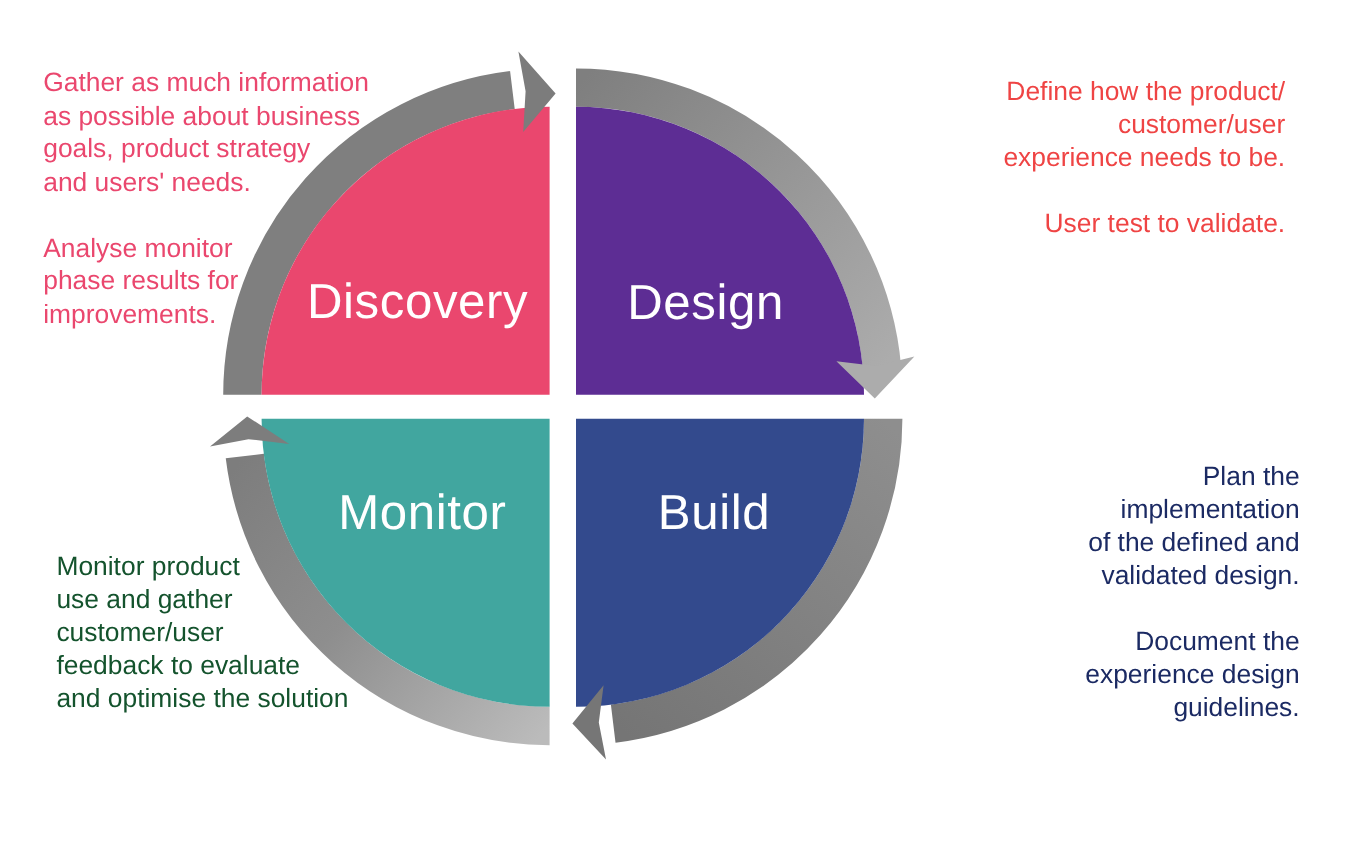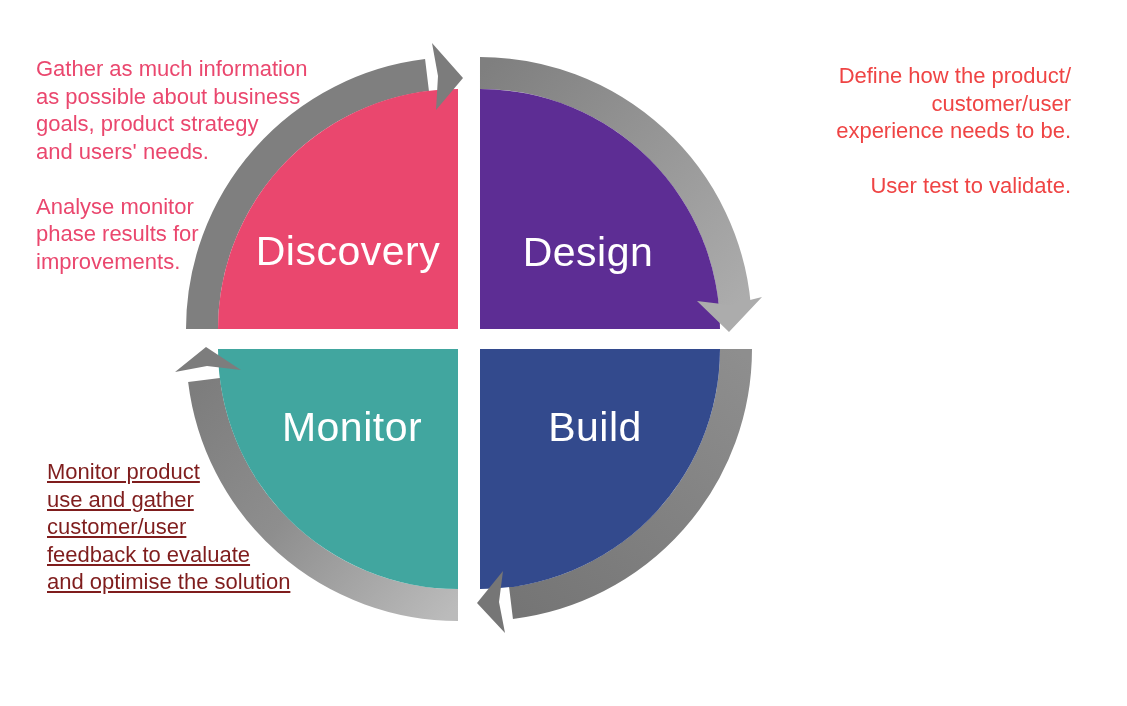"Plan the" div.note { html: none -> <div>Plan the implementation of the defined and validated design. Document the experience design guidelines.</div> }
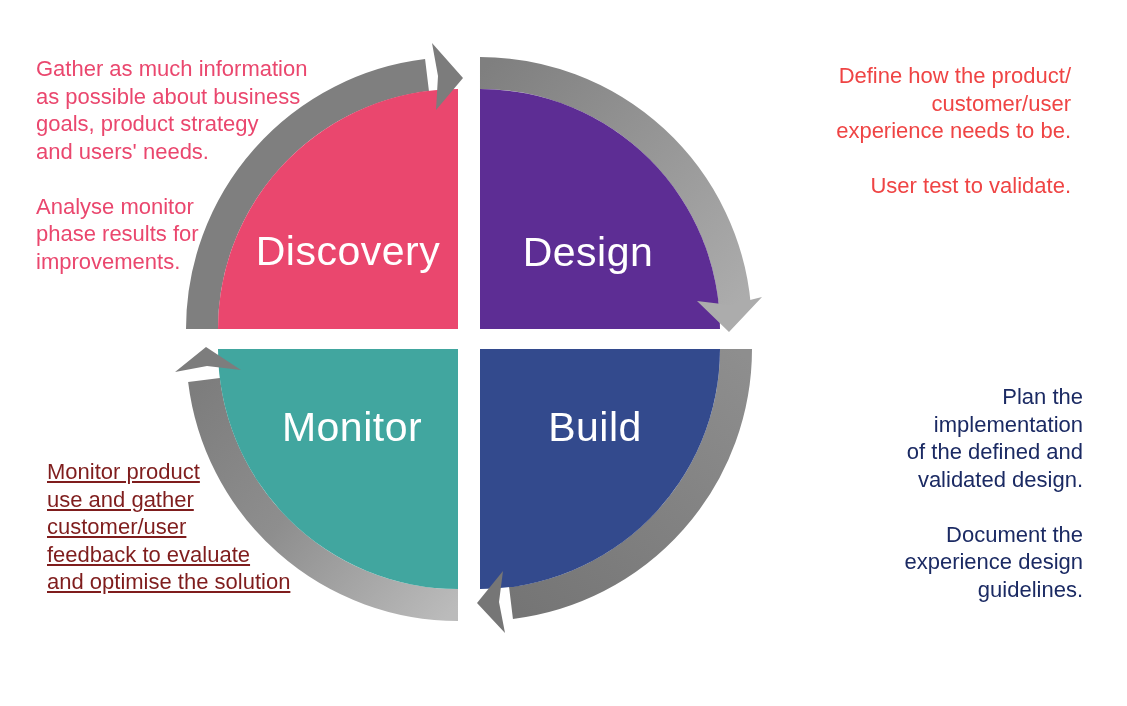"Monitor product" div.note { color: #7f1d1d -> #14532d; text-decoration: underline -> none }
